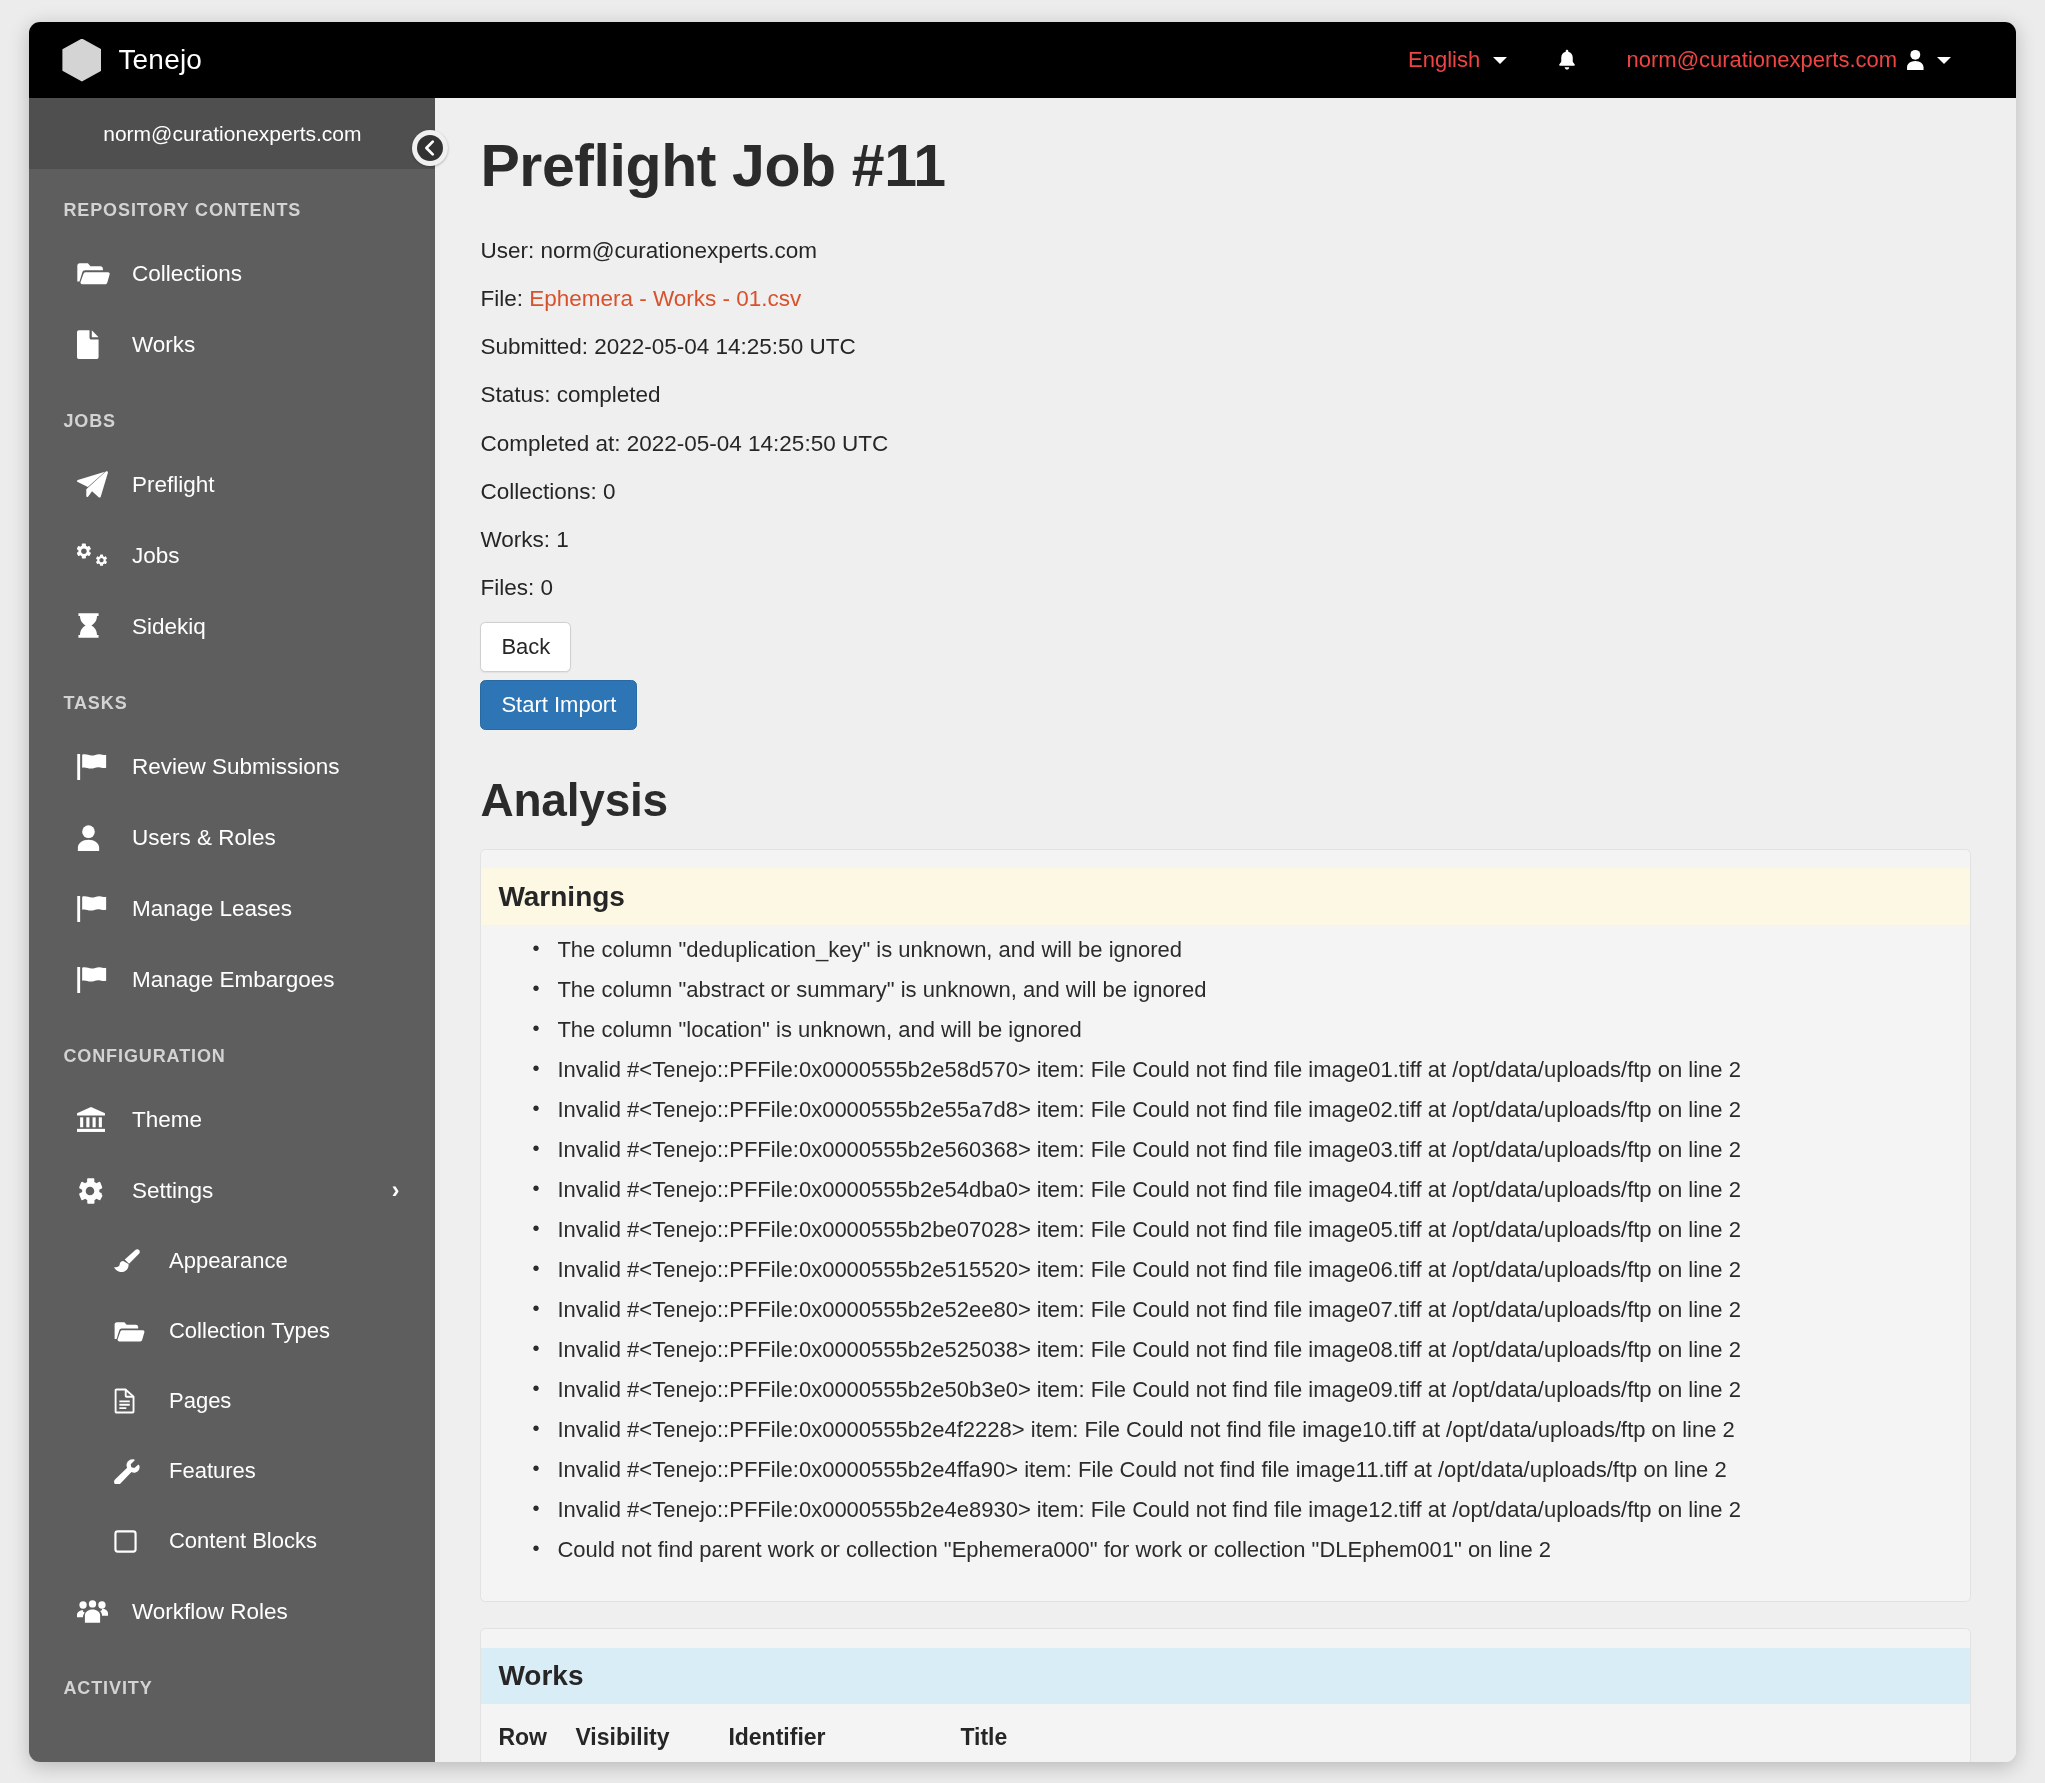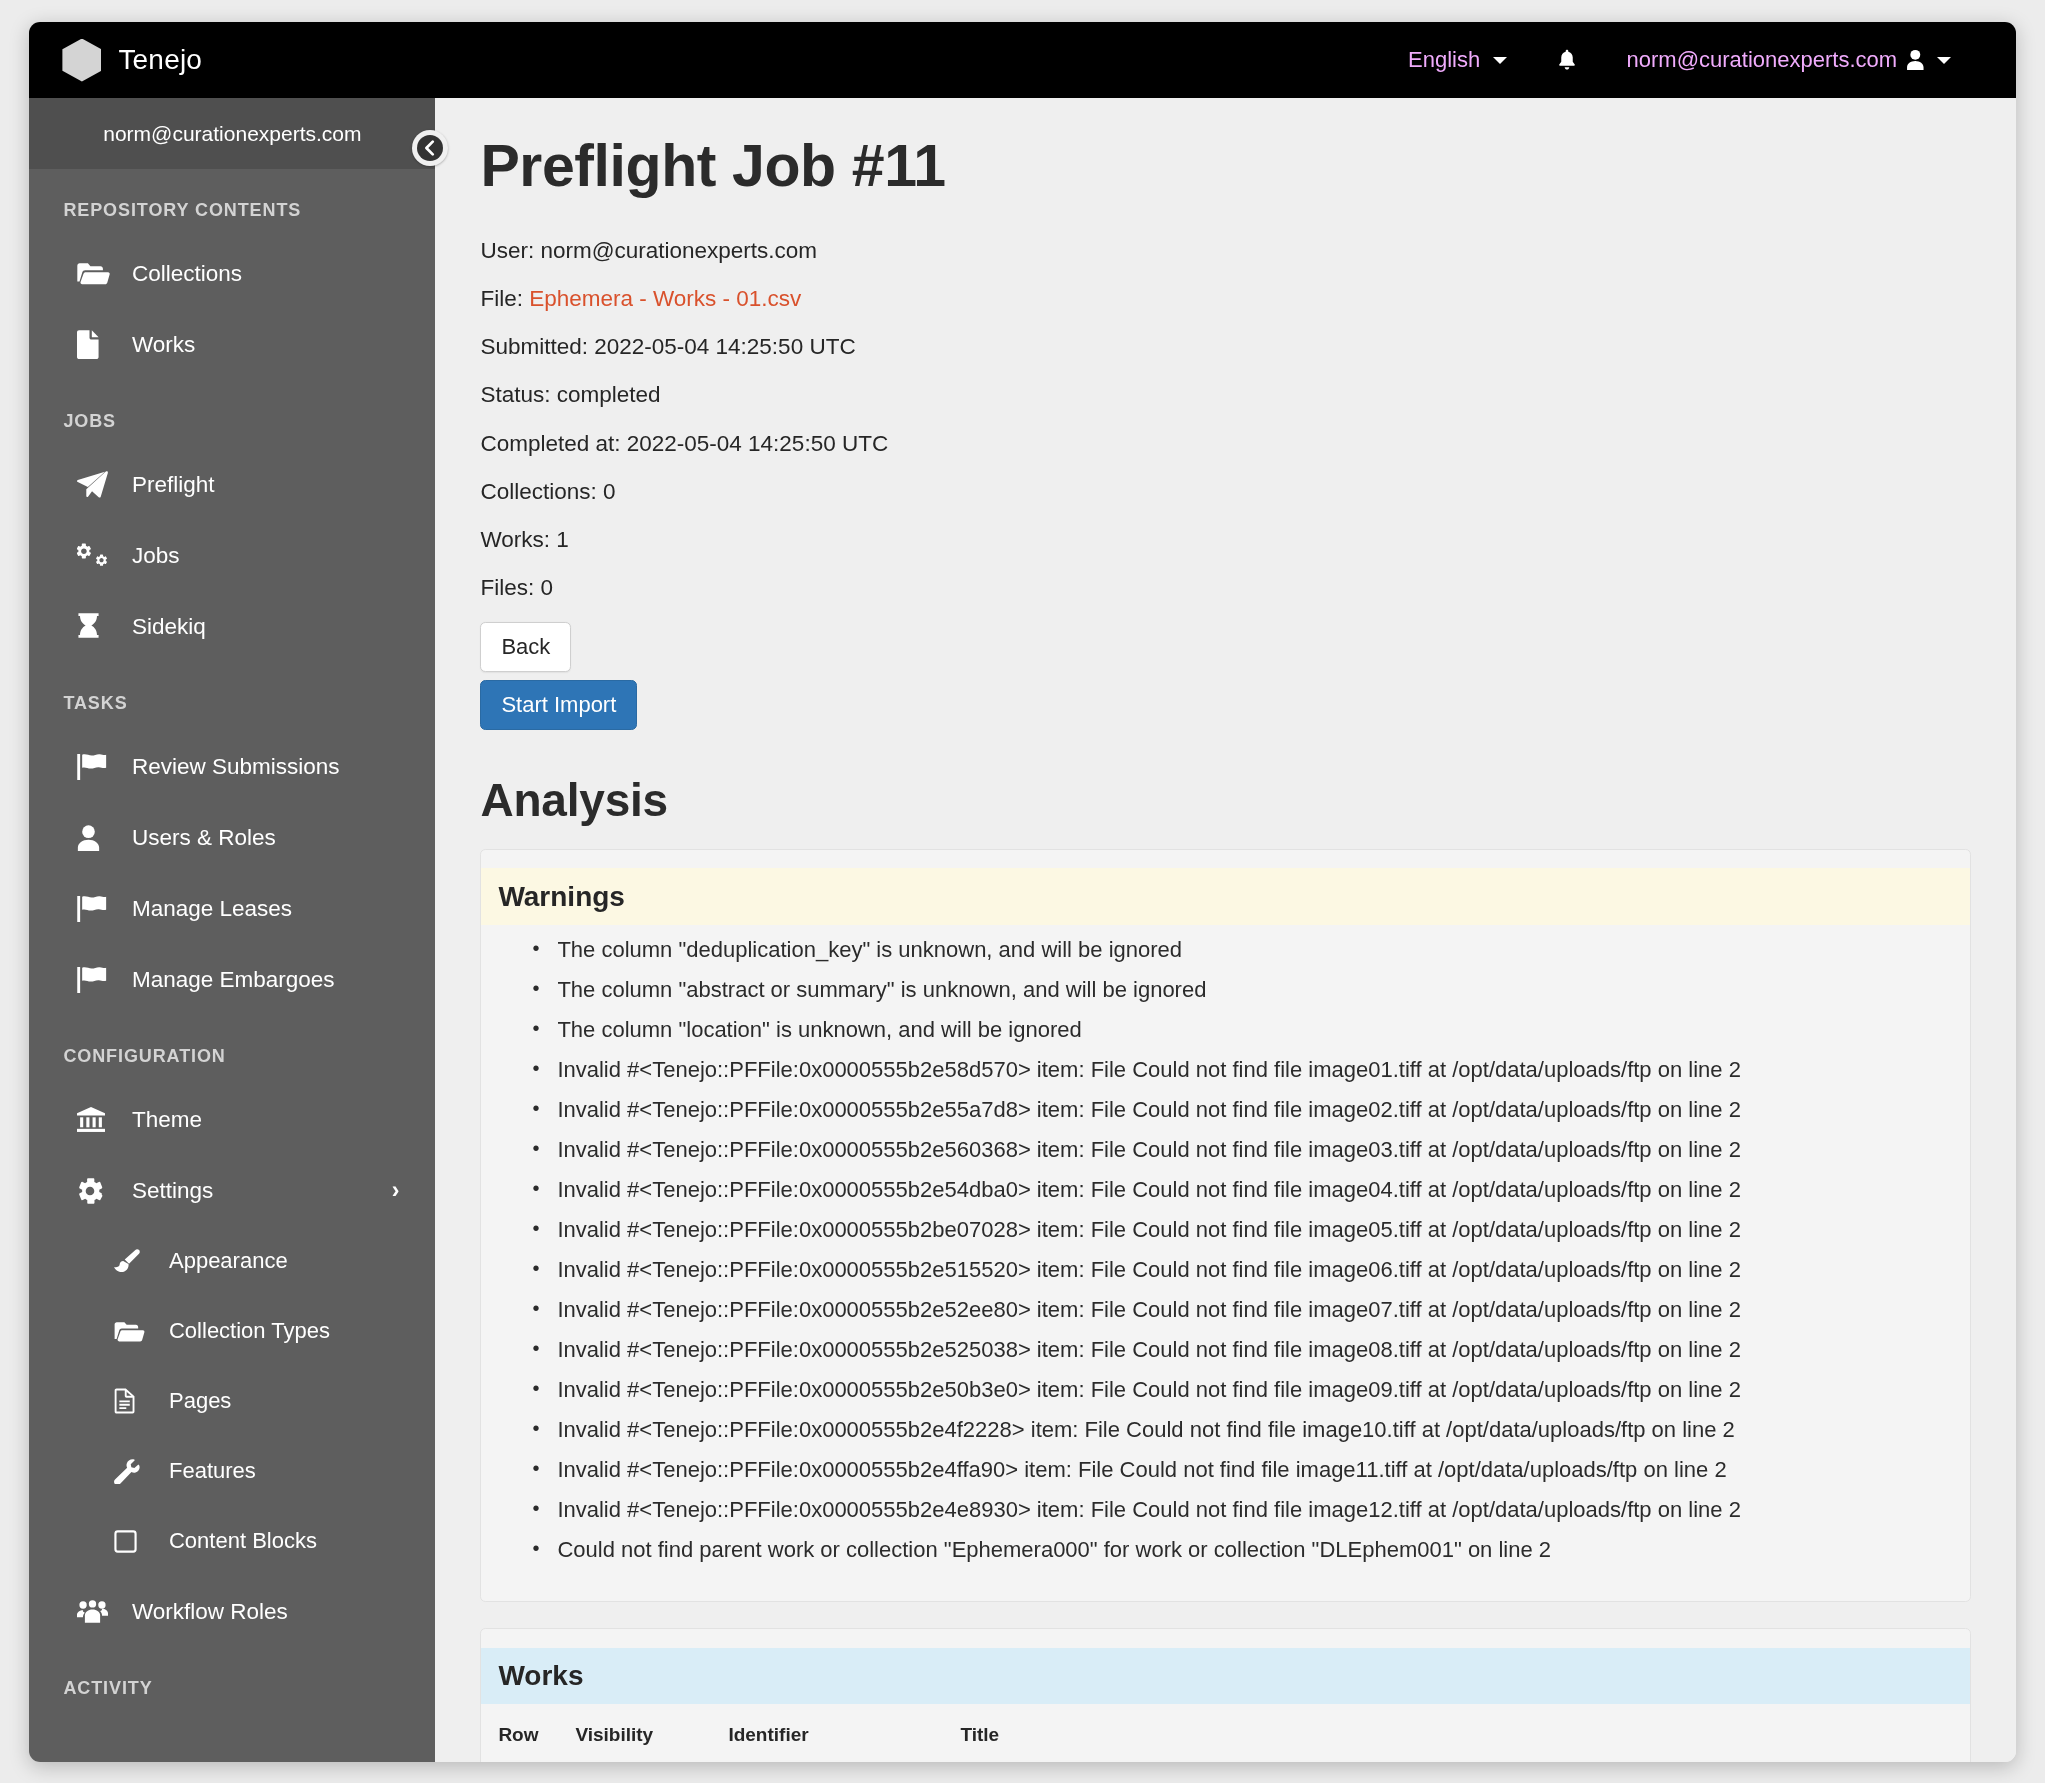"English" .nav-item { color: #f0abfc -> #ef4444 }
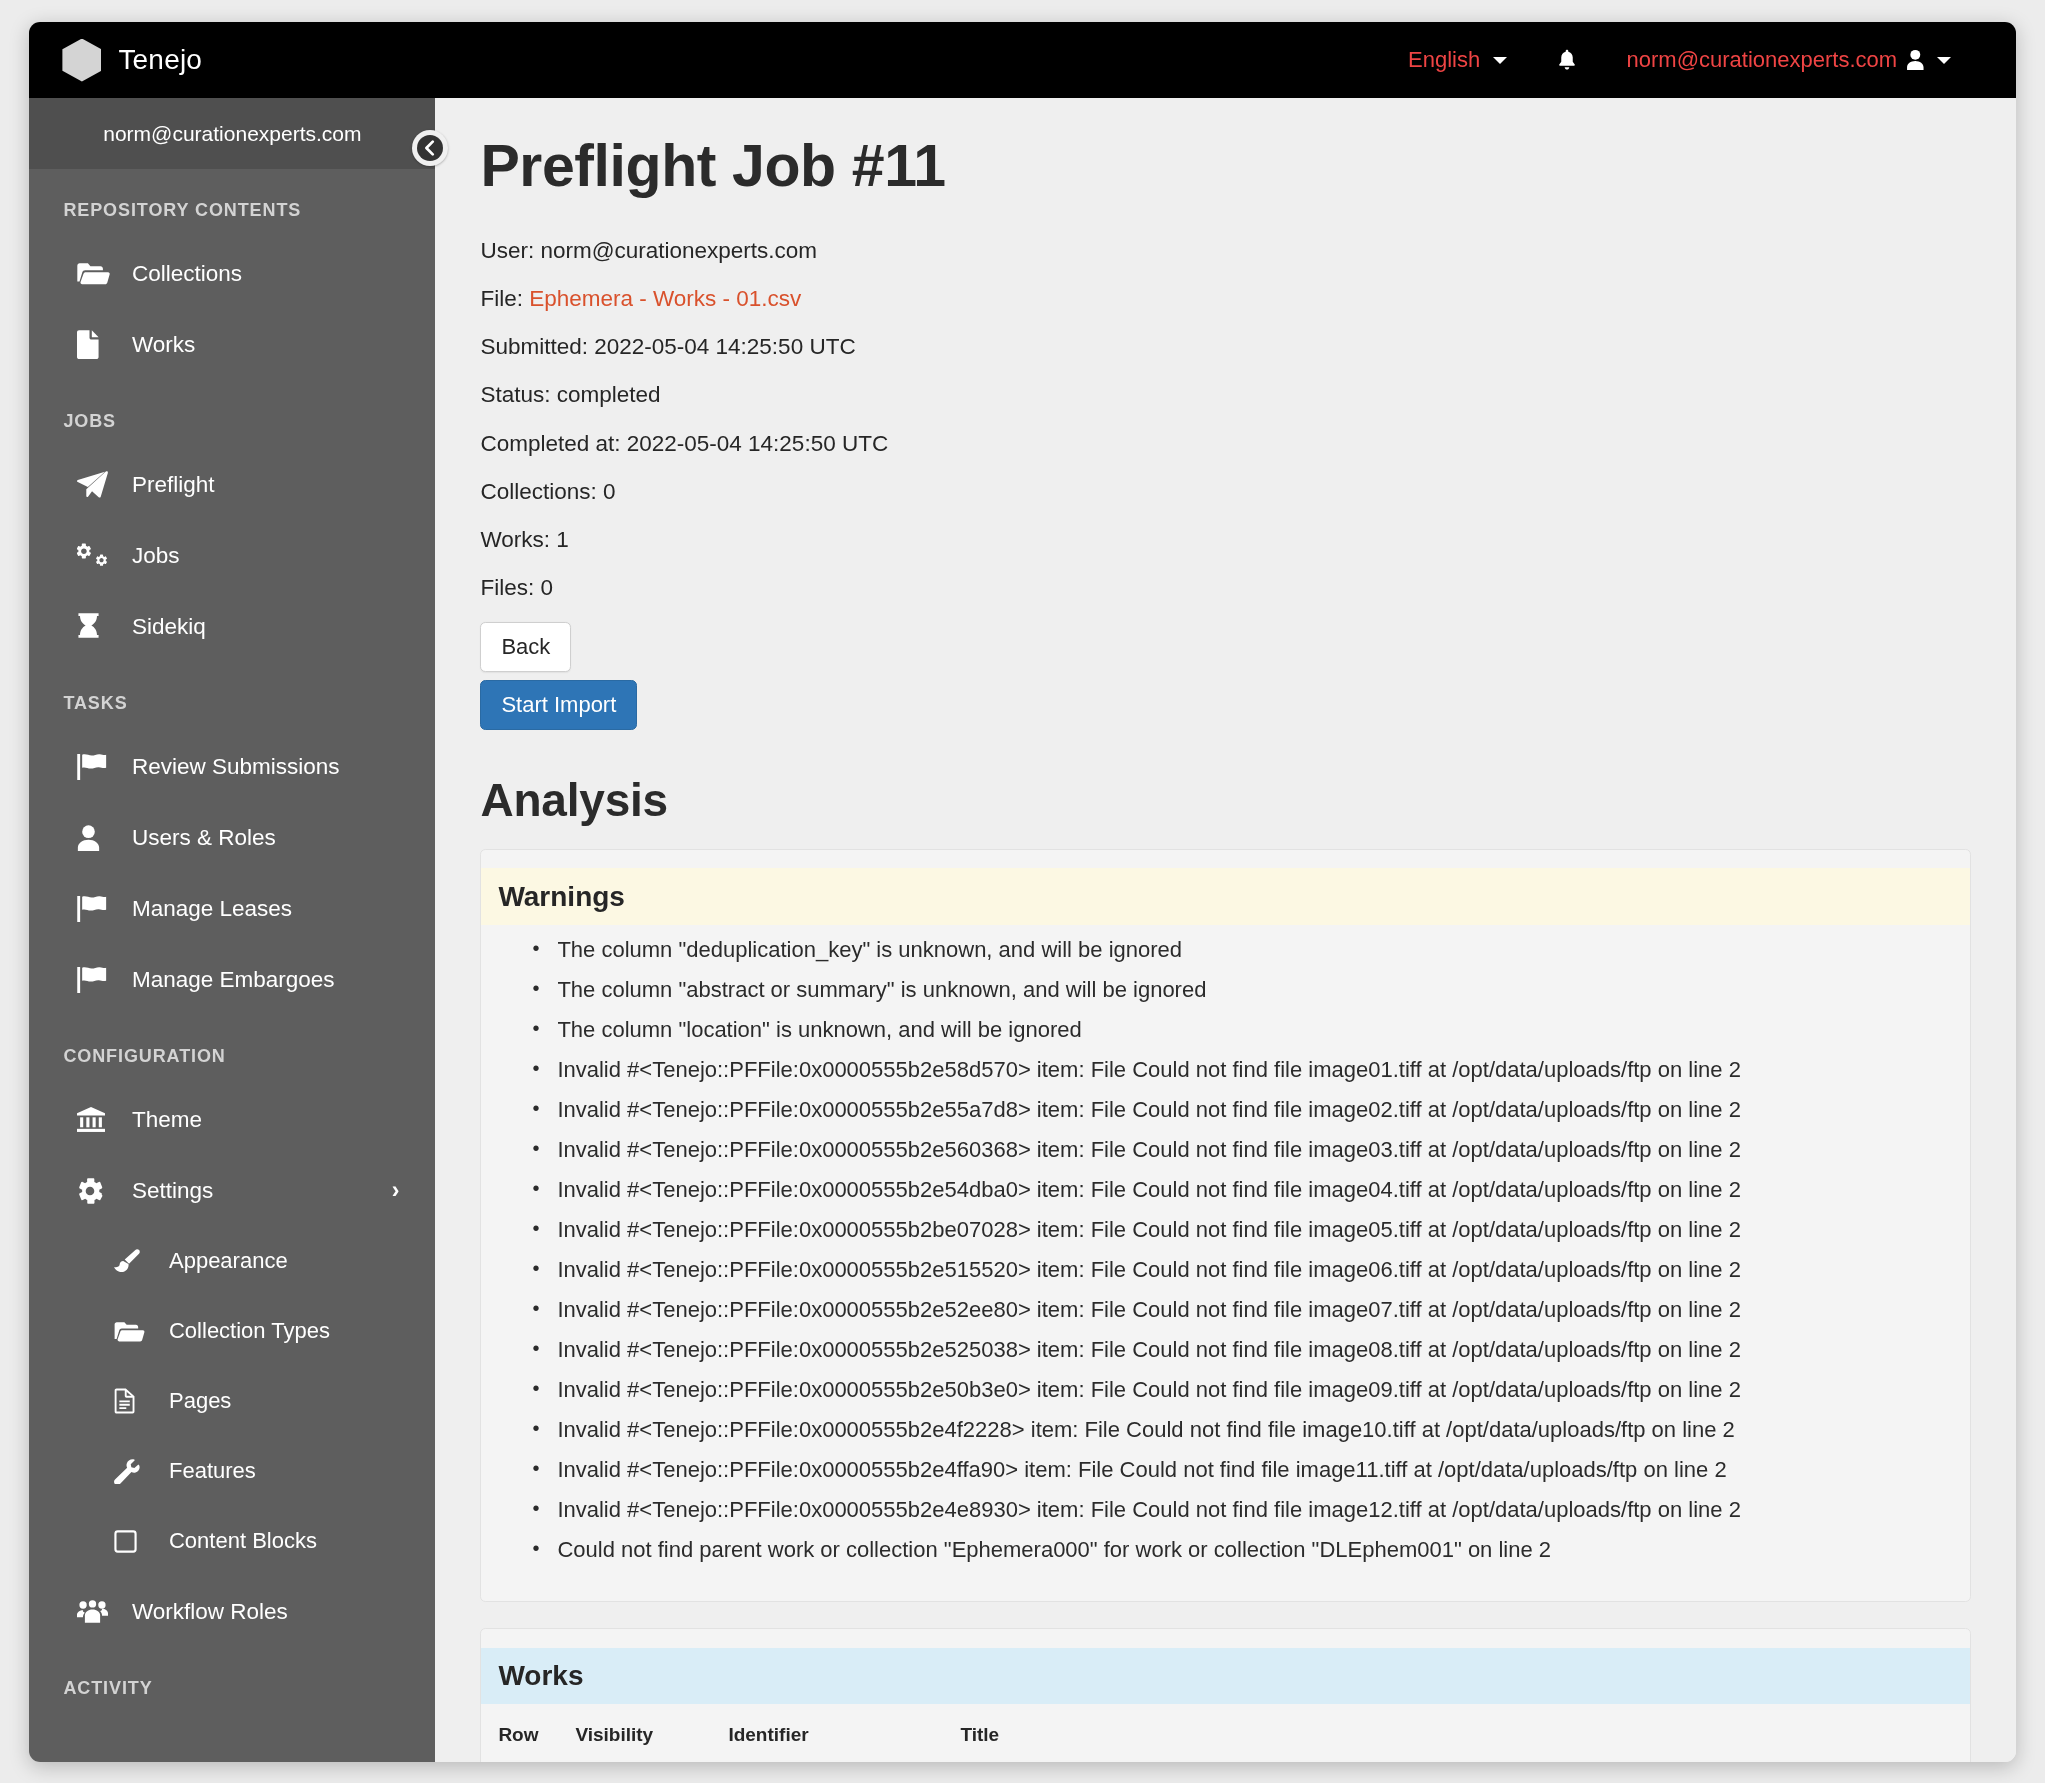"Row" table.works th { font-size: 19px -> 23px }
